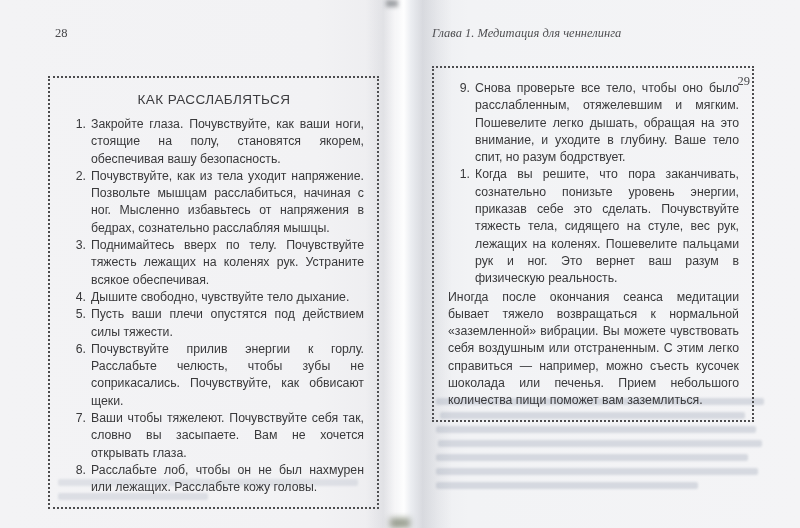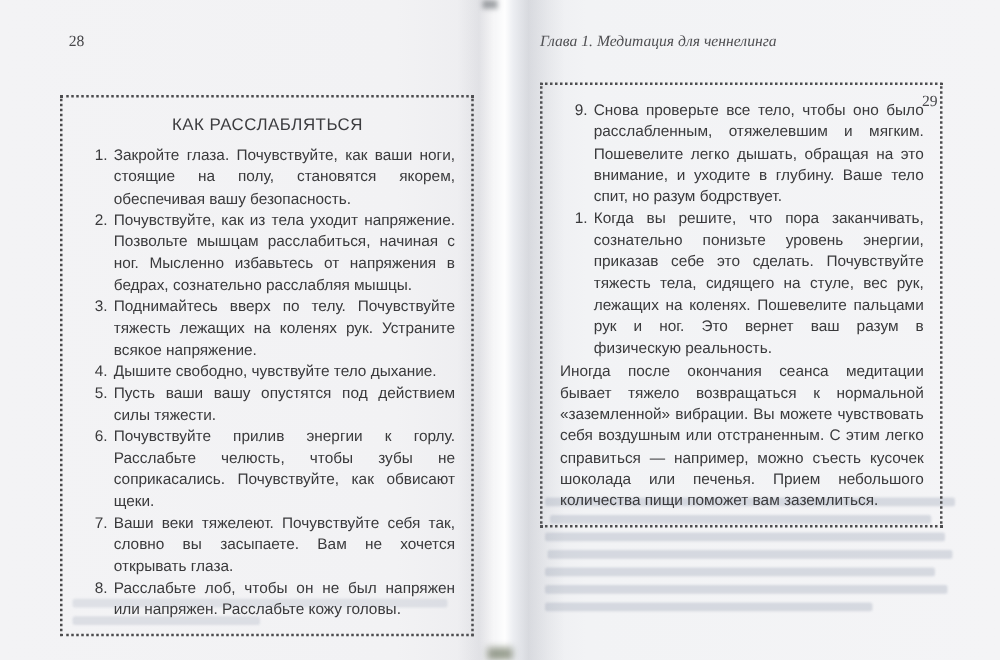"Поднимайтесь вверх по телу. Почувствуйте" span.txt { text: напряжение -> обеспечивая }
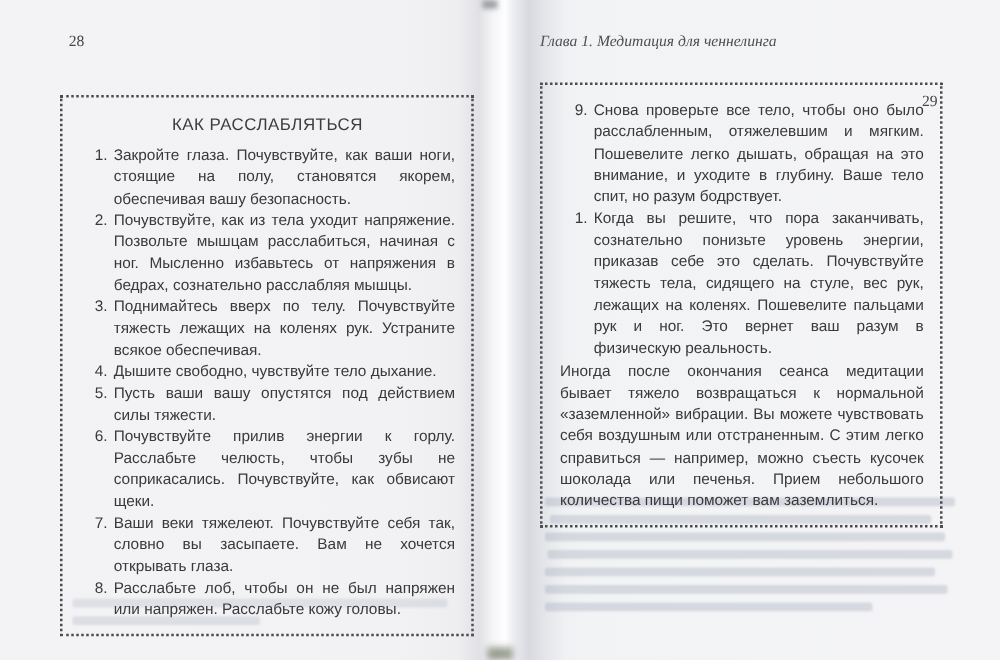"Пусть ваши вашу опустятся под" span.txt { text: вашу -> плечи }
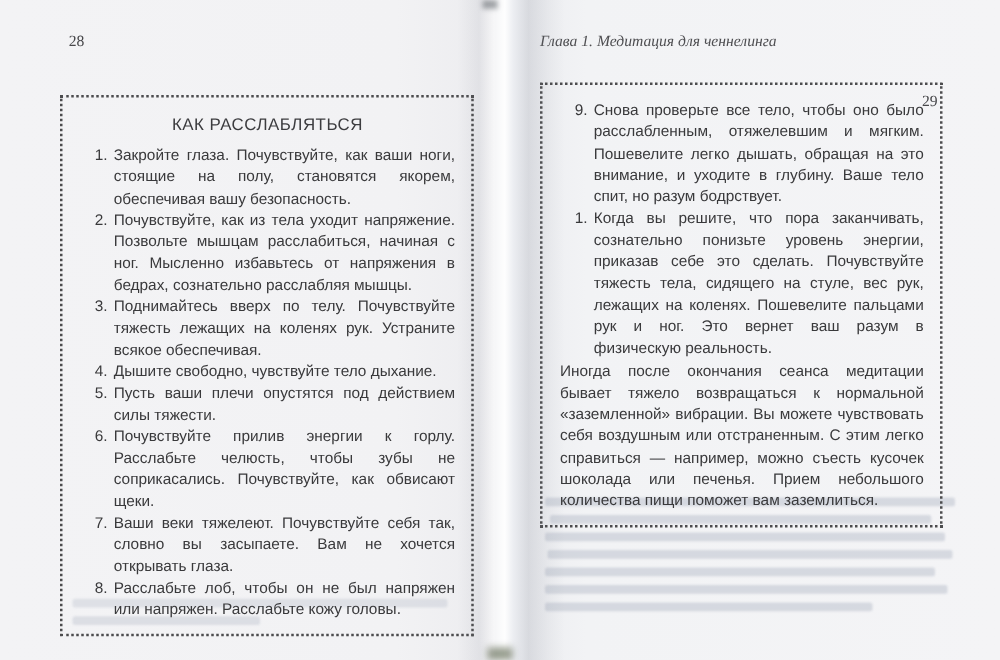"Ваши веки тяжелеют. Почувствуйте себя" span.txt { text: веки -> чтобы }
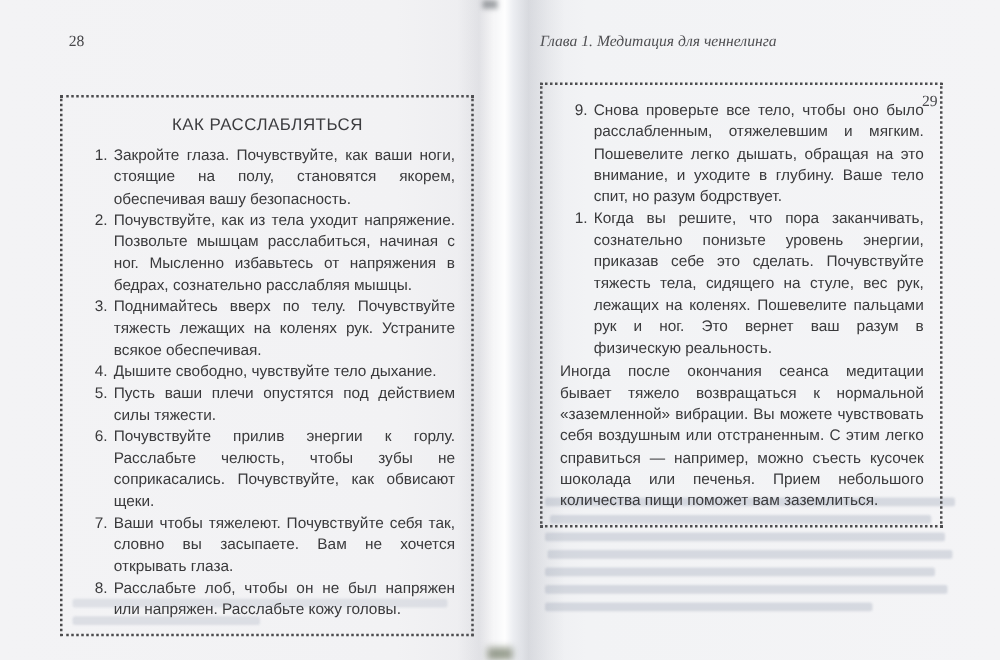"Расслабьте лоб, чтобы он не" span.txt { text: напряжен или напряжен -> нахмурен или лежащих }
